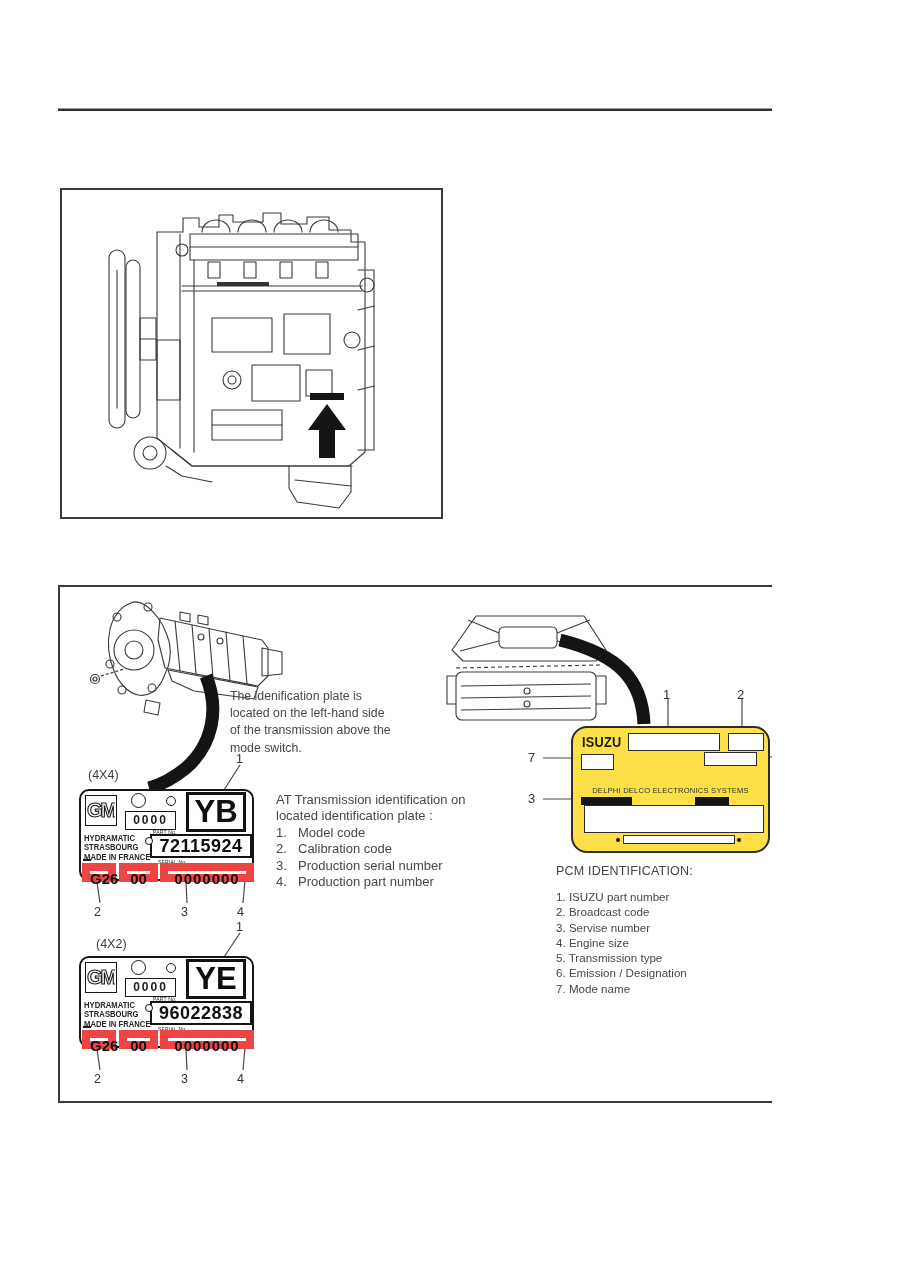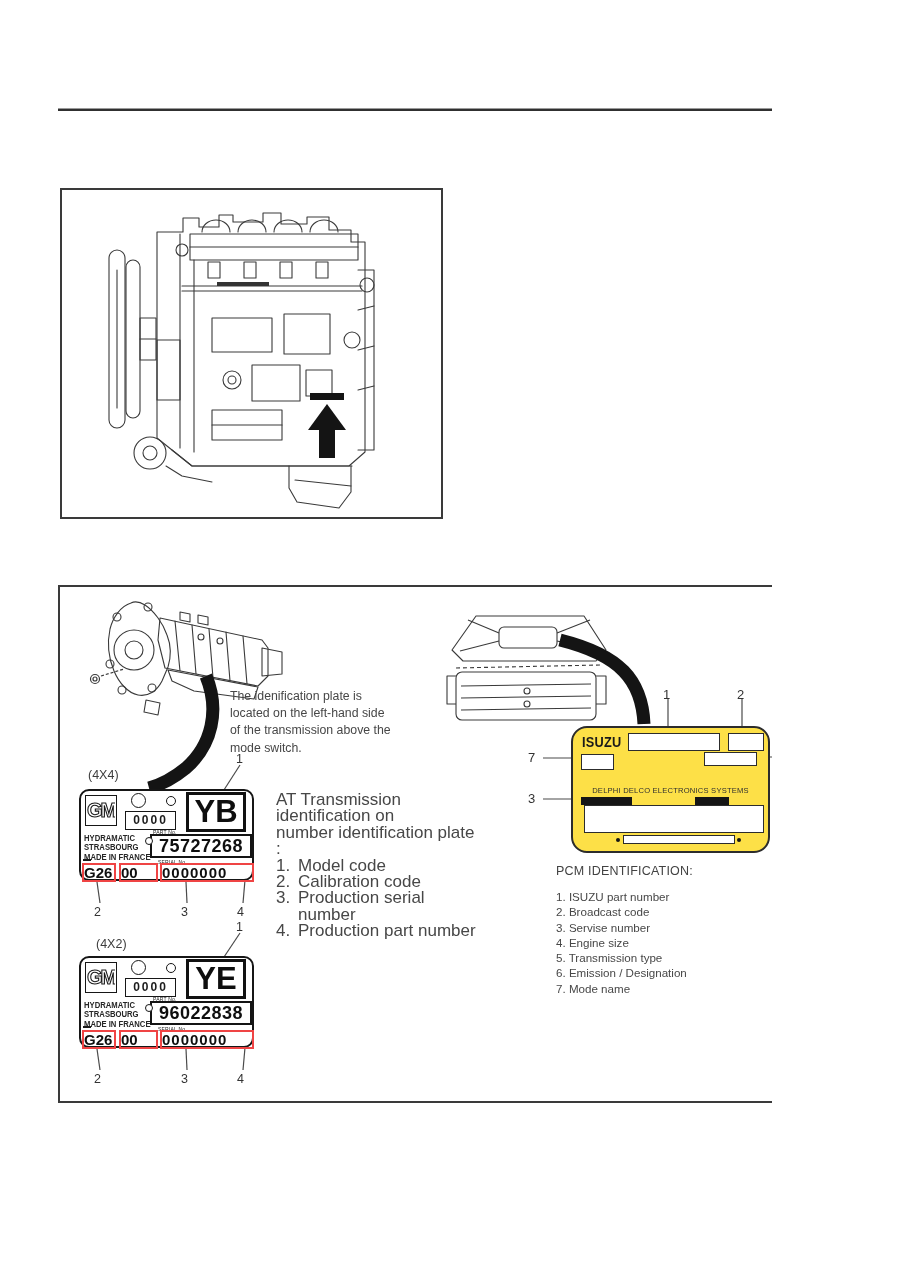"AT Transmission identification on" .at-note { font-size: 17px -> 13px }
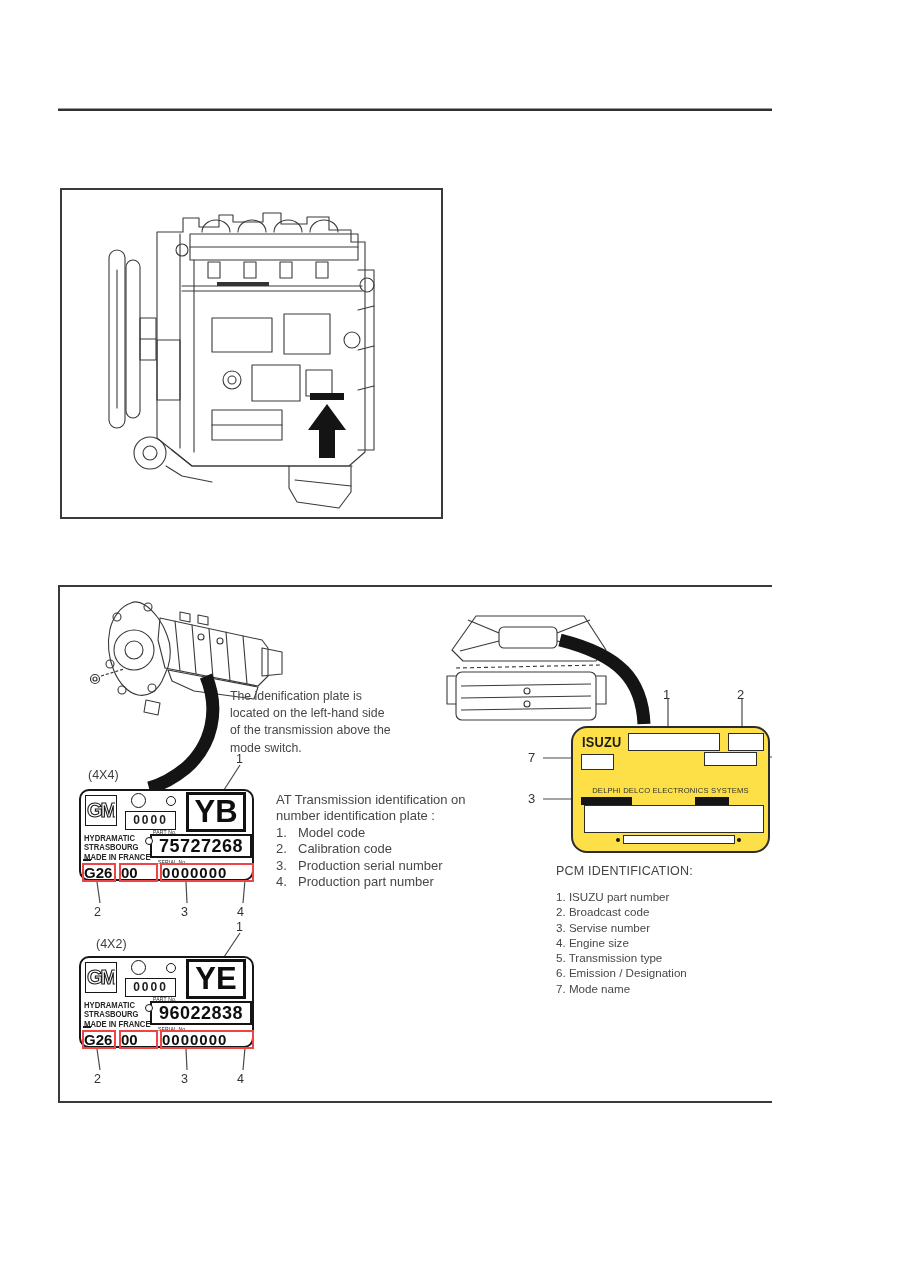"number identification plate :" div { text: number -> located }
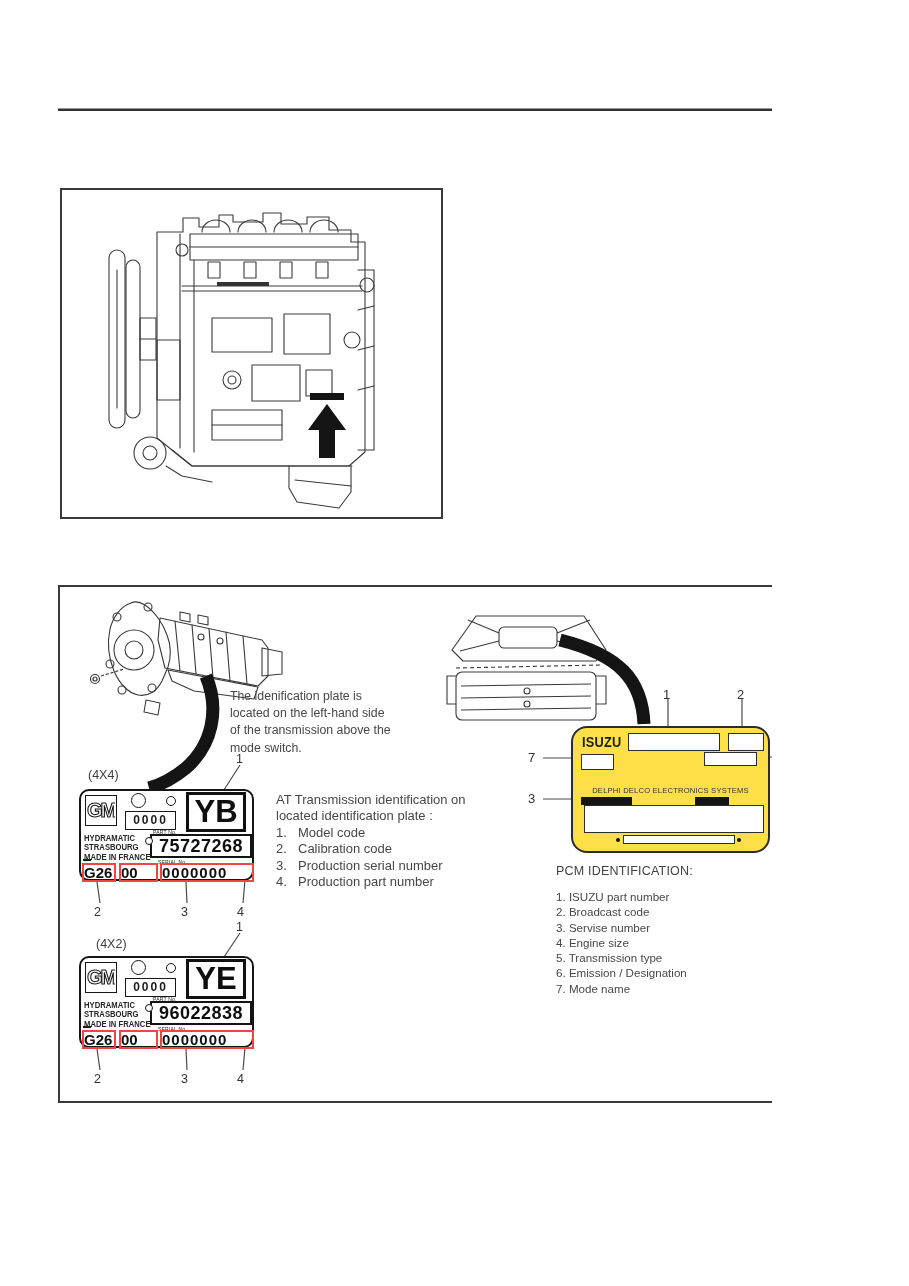"75727268" div.abs { text: 75727268 -> 72115924 }
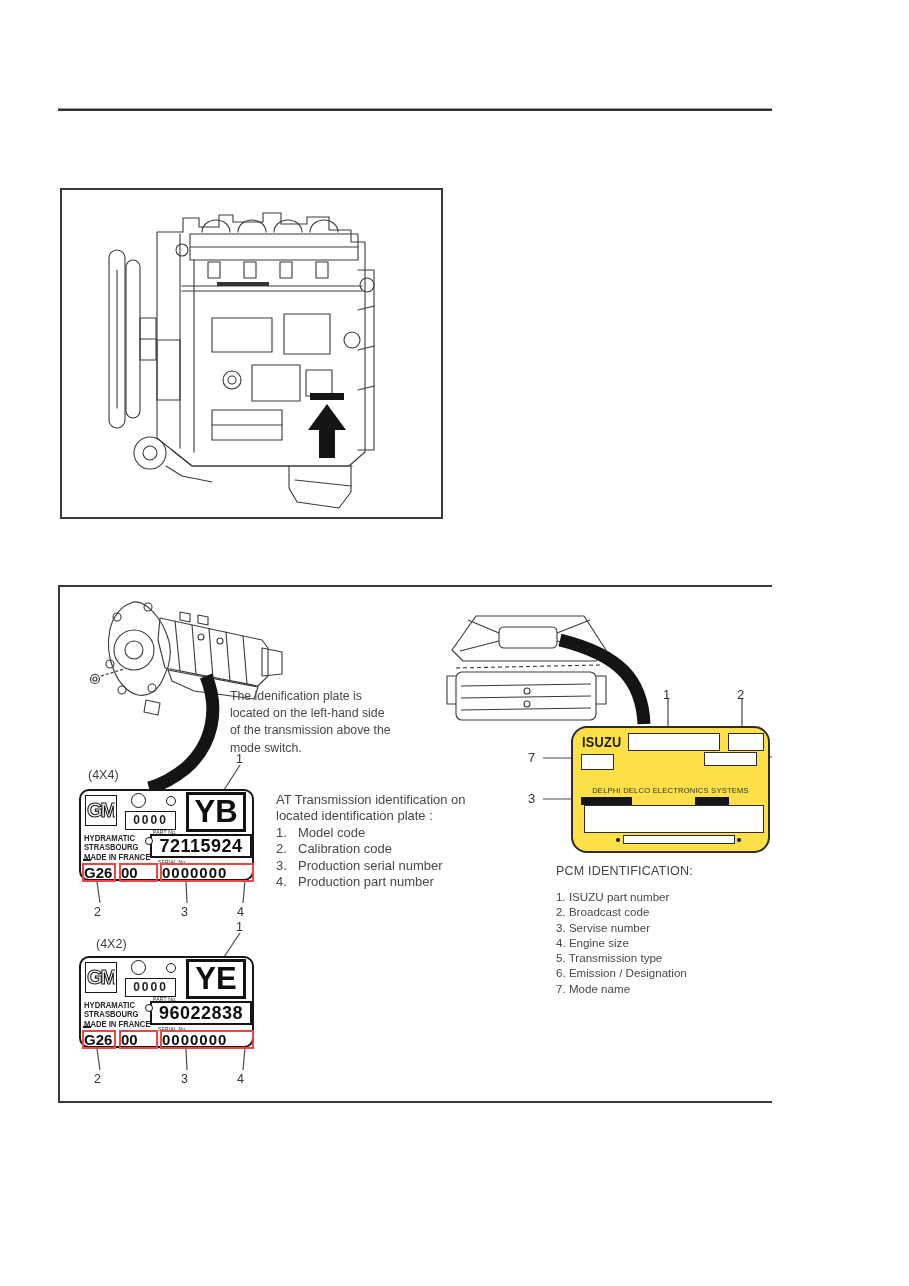"G26" .rowbox { border: 2px solid #ef4444 -> 8px solid #ef4444; text-align: left -> center }
